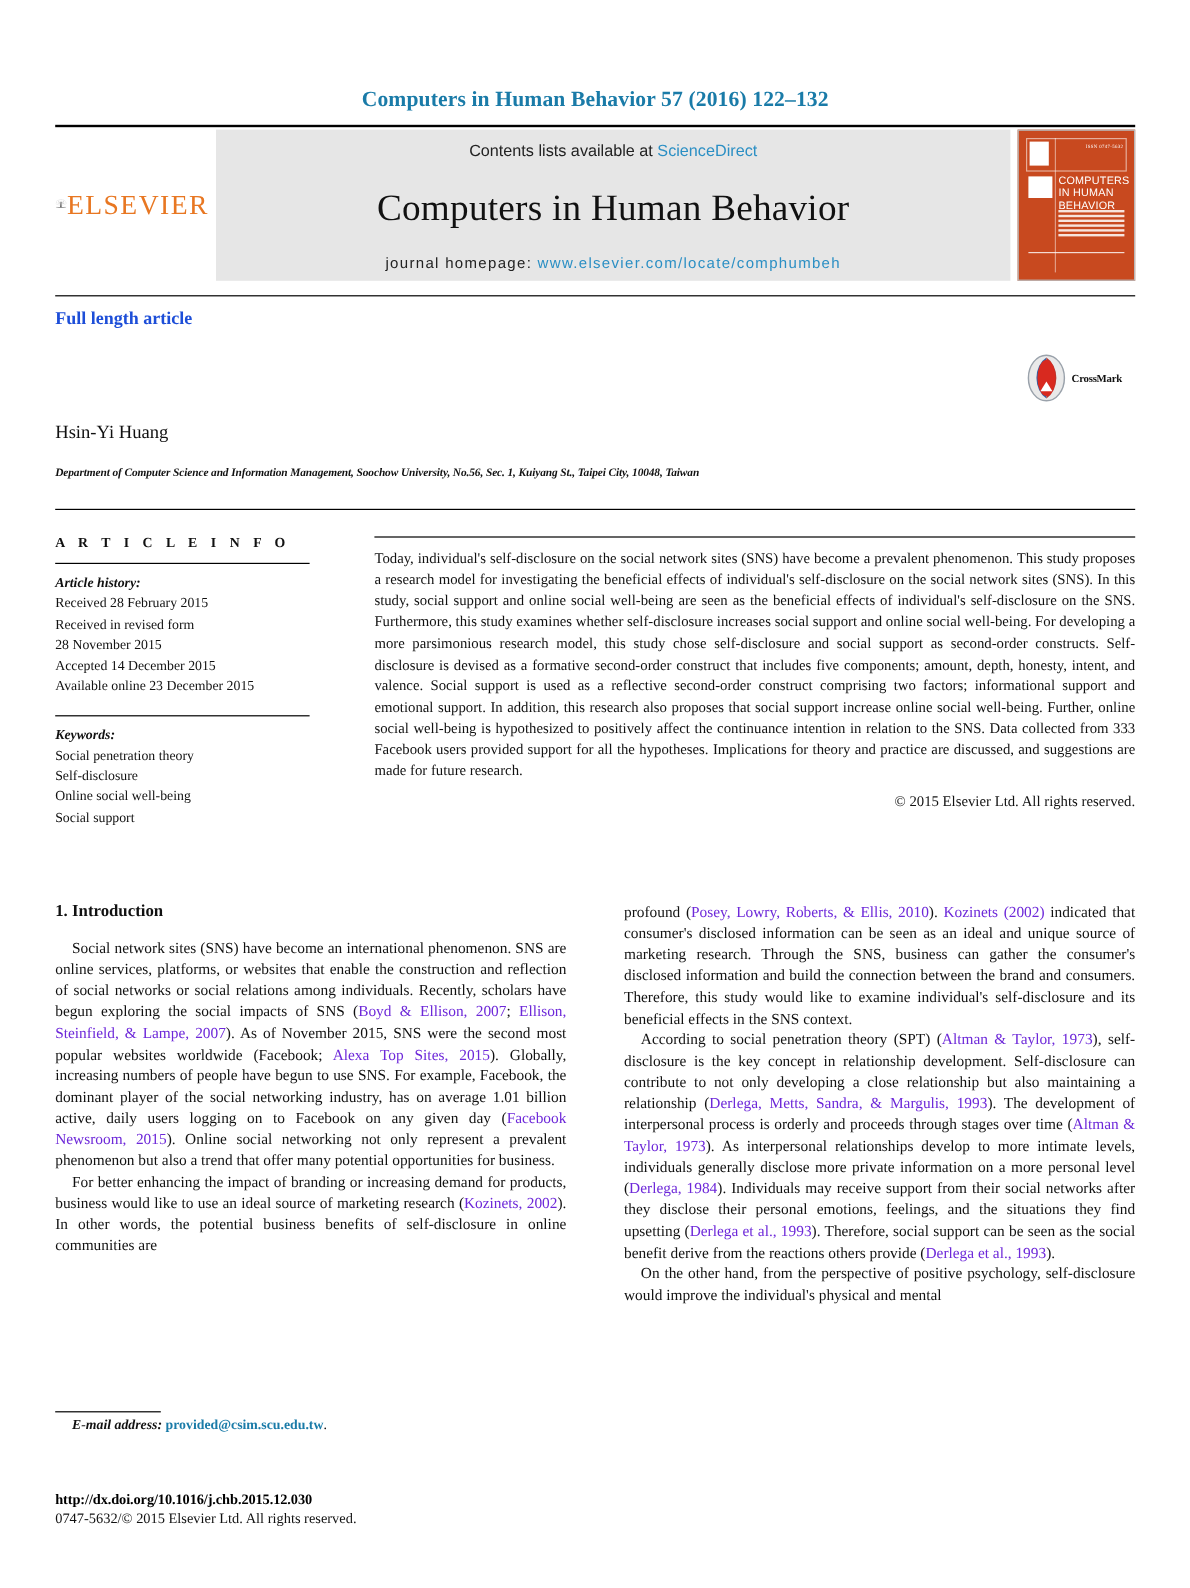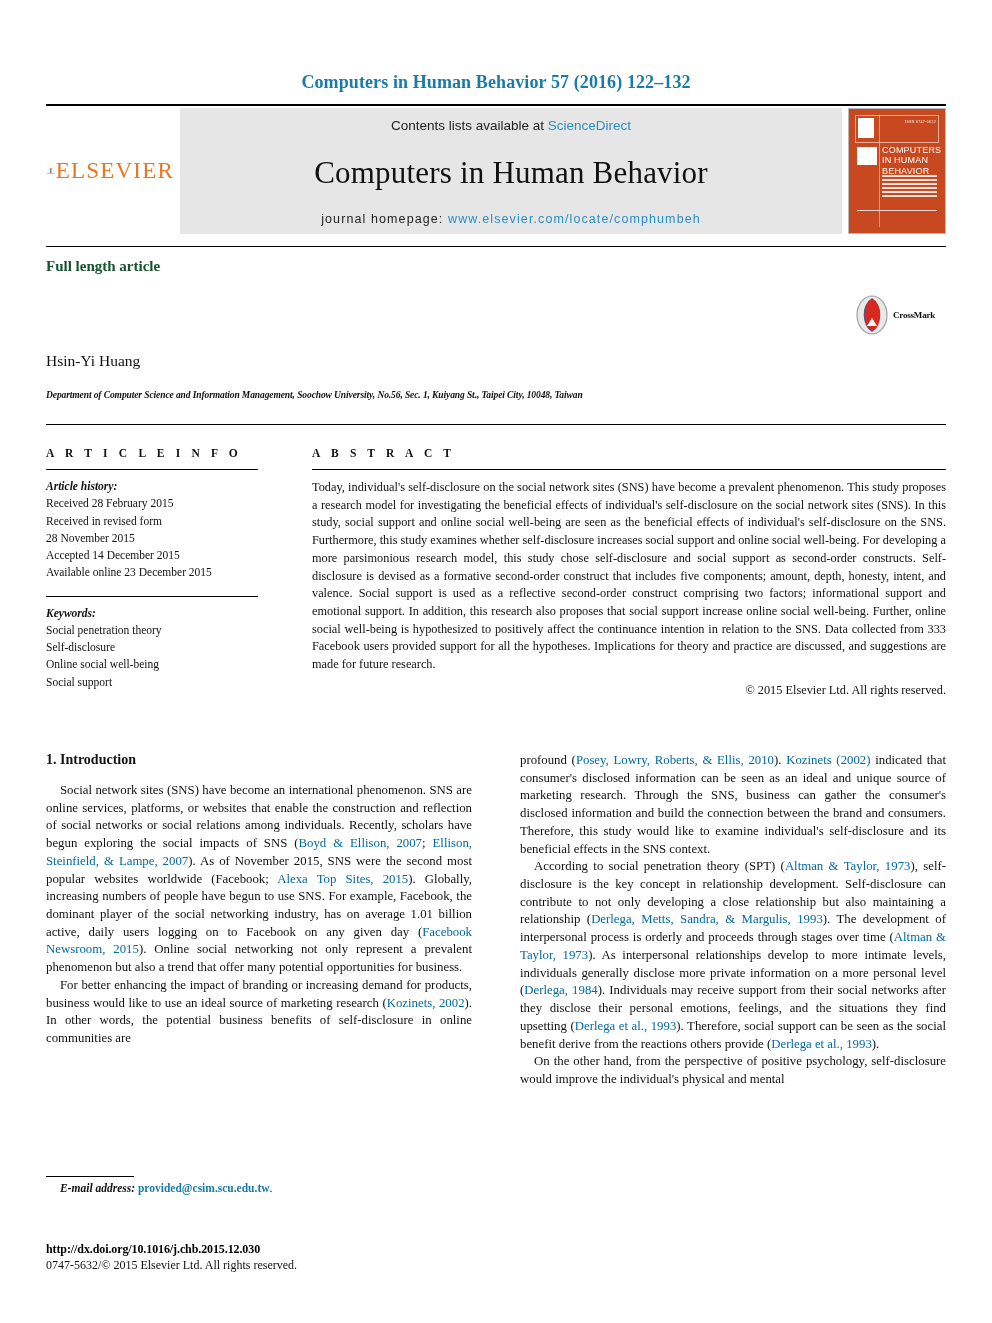"Full length article" .art-type { color: #14532d -> #1d4ed8 }
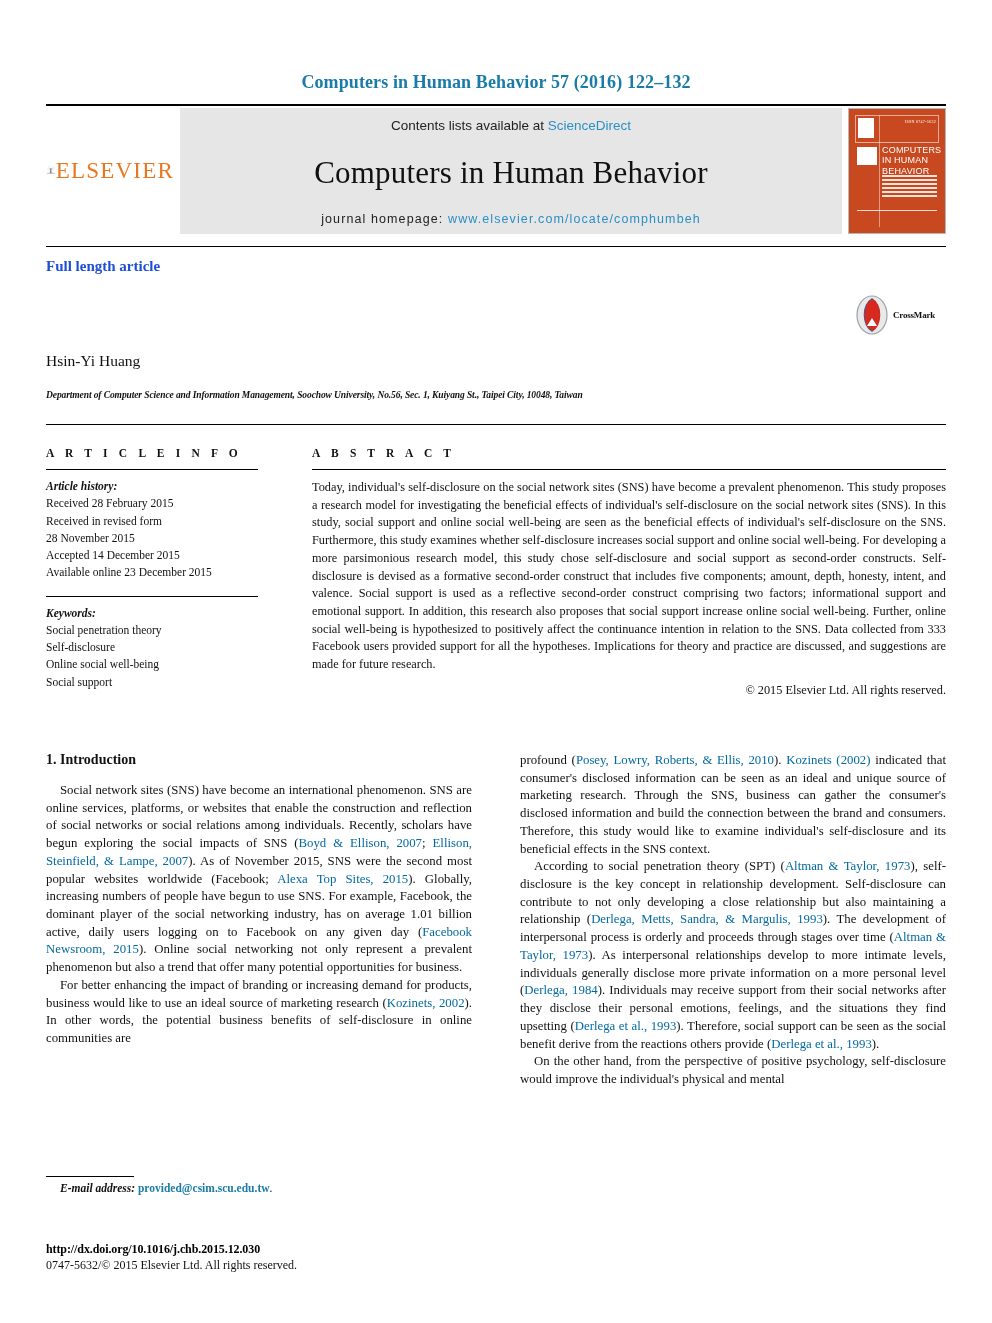"A B S T R" div.sec-label { html: <div>A B S T R A C T</div> -> none }
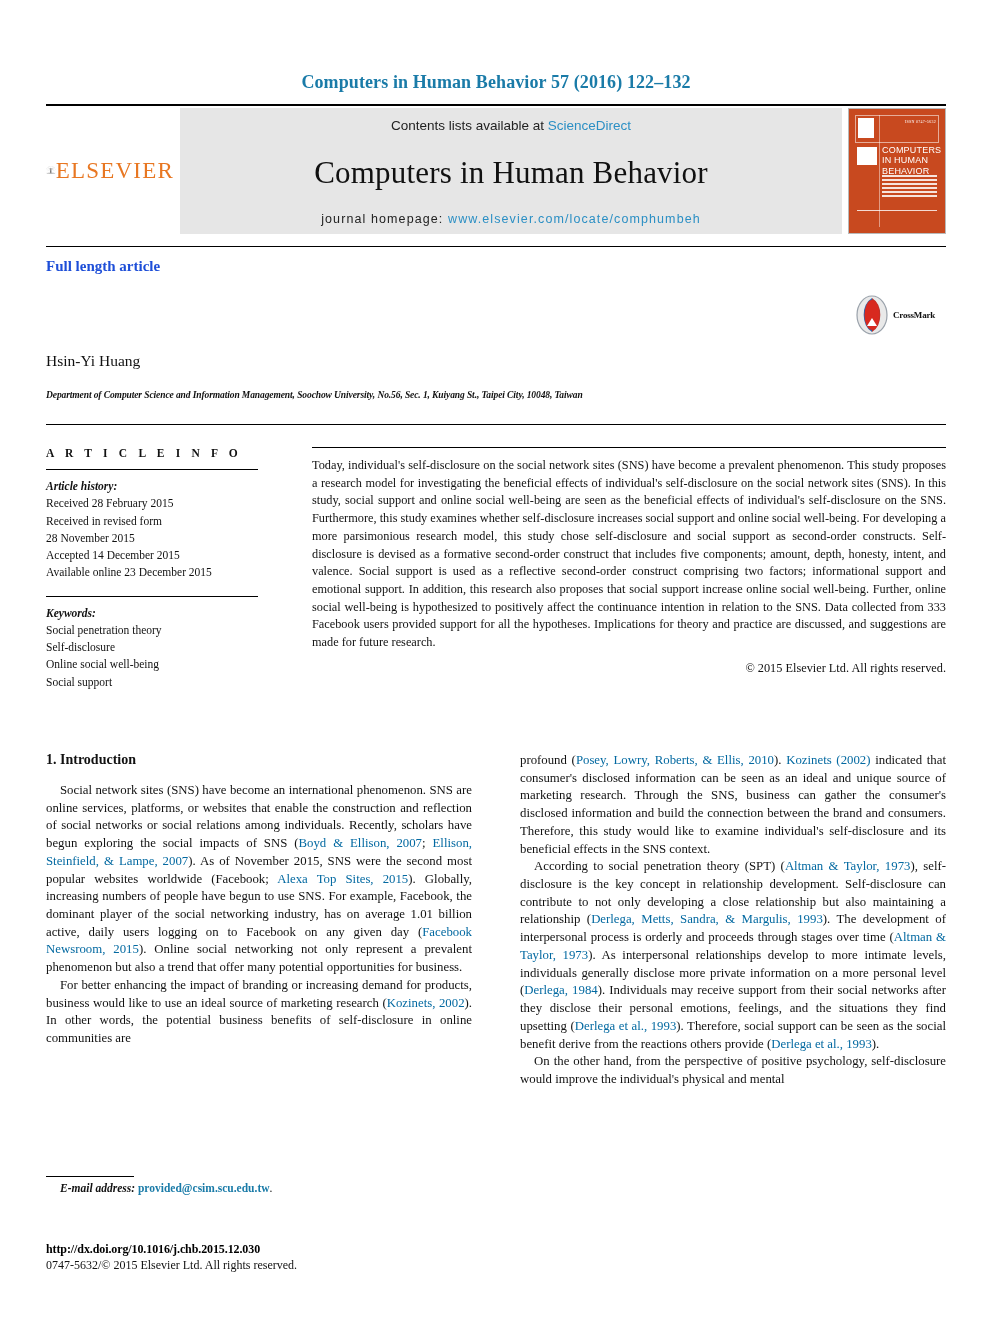"Posey, Lowry, Roberts, & Ellis," a.ref { color: #0369a1 -> #6d28d9 }
